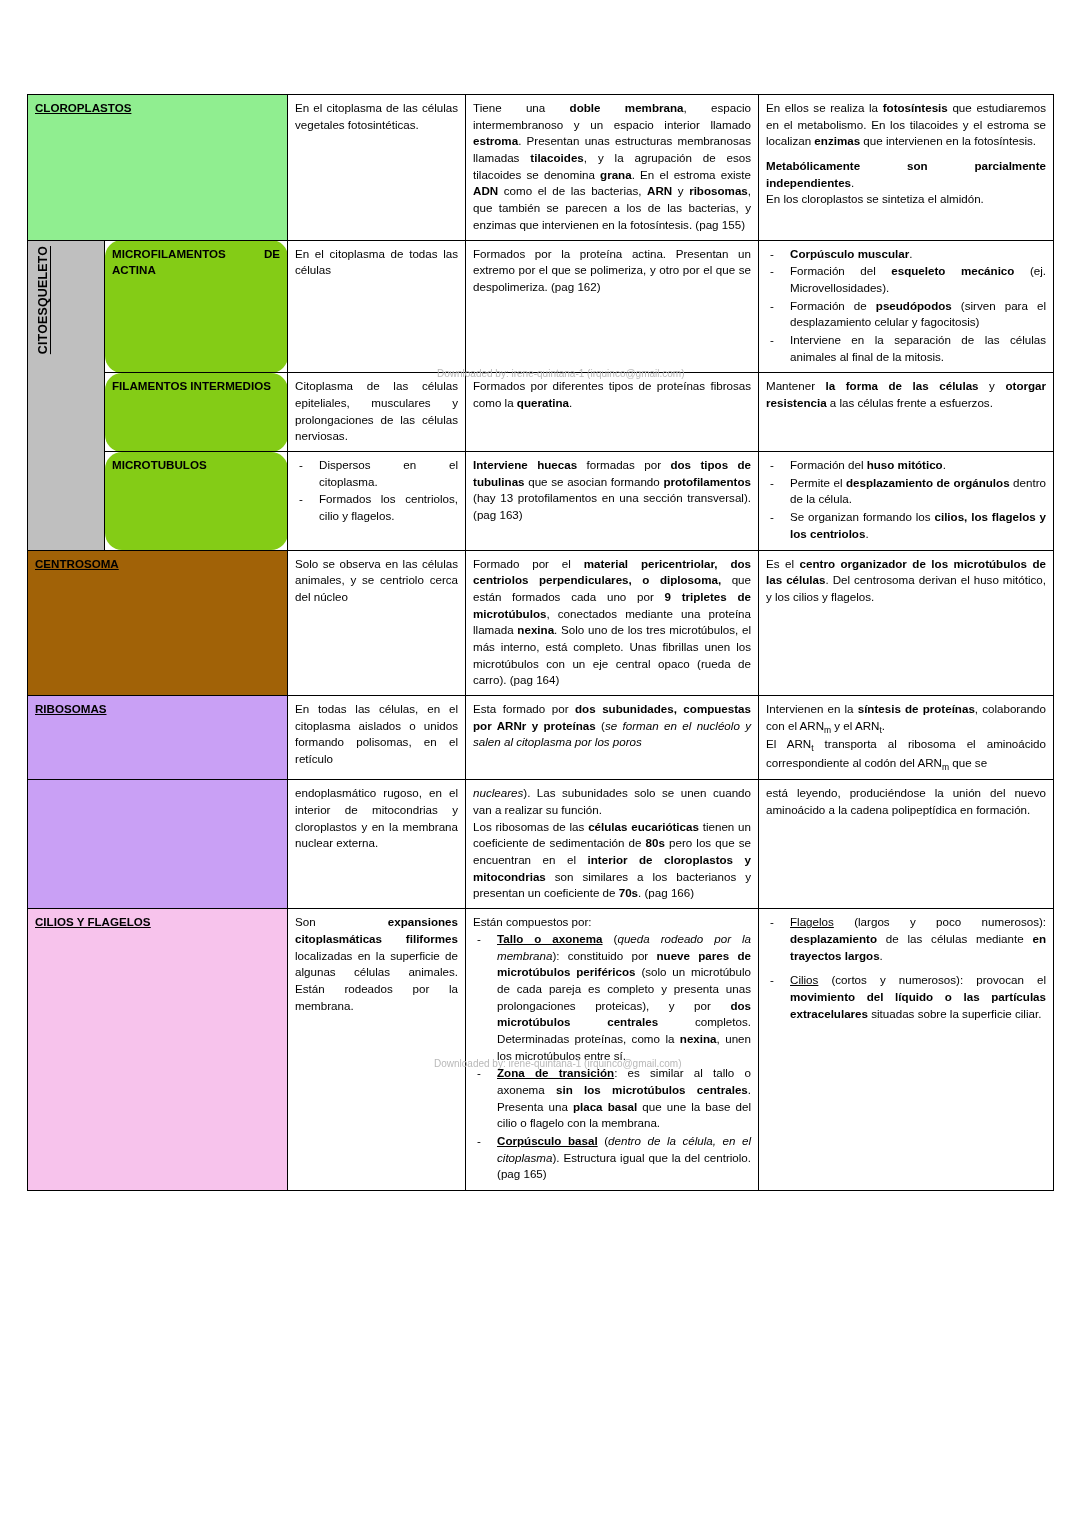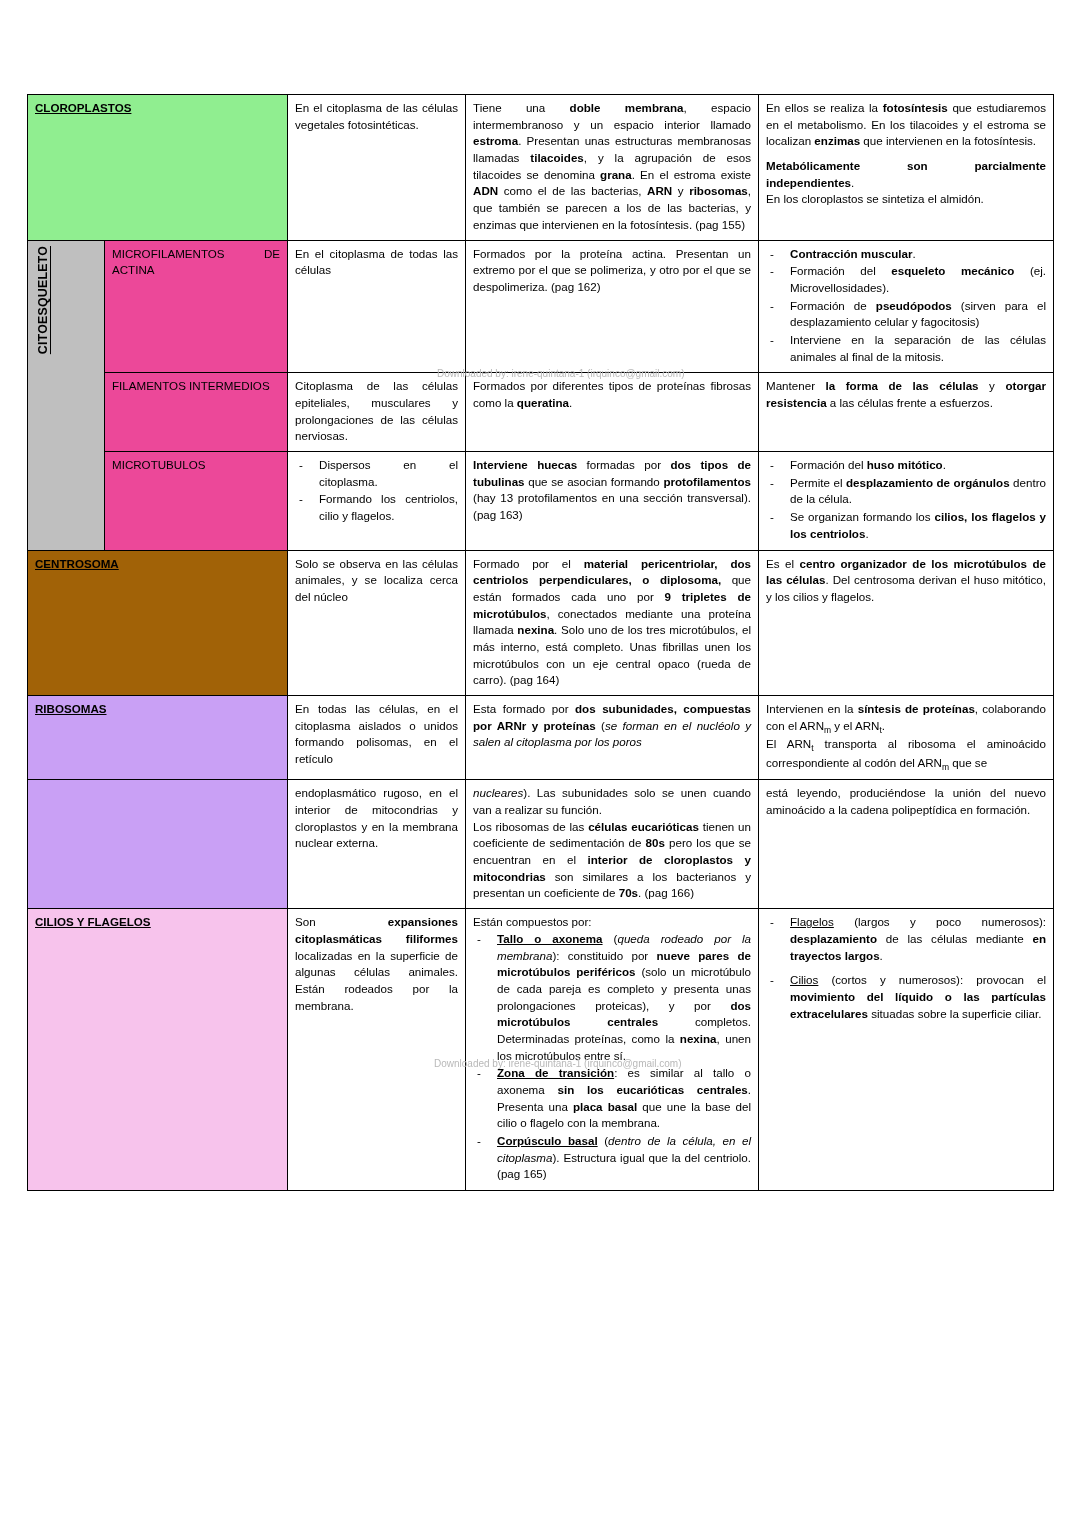"MICROFILAMENTOS DE ACTINA" td.subname { background: #ec4899 -> #84cc16; border-radius: none -> 17px; font-weight: normal -> bold }
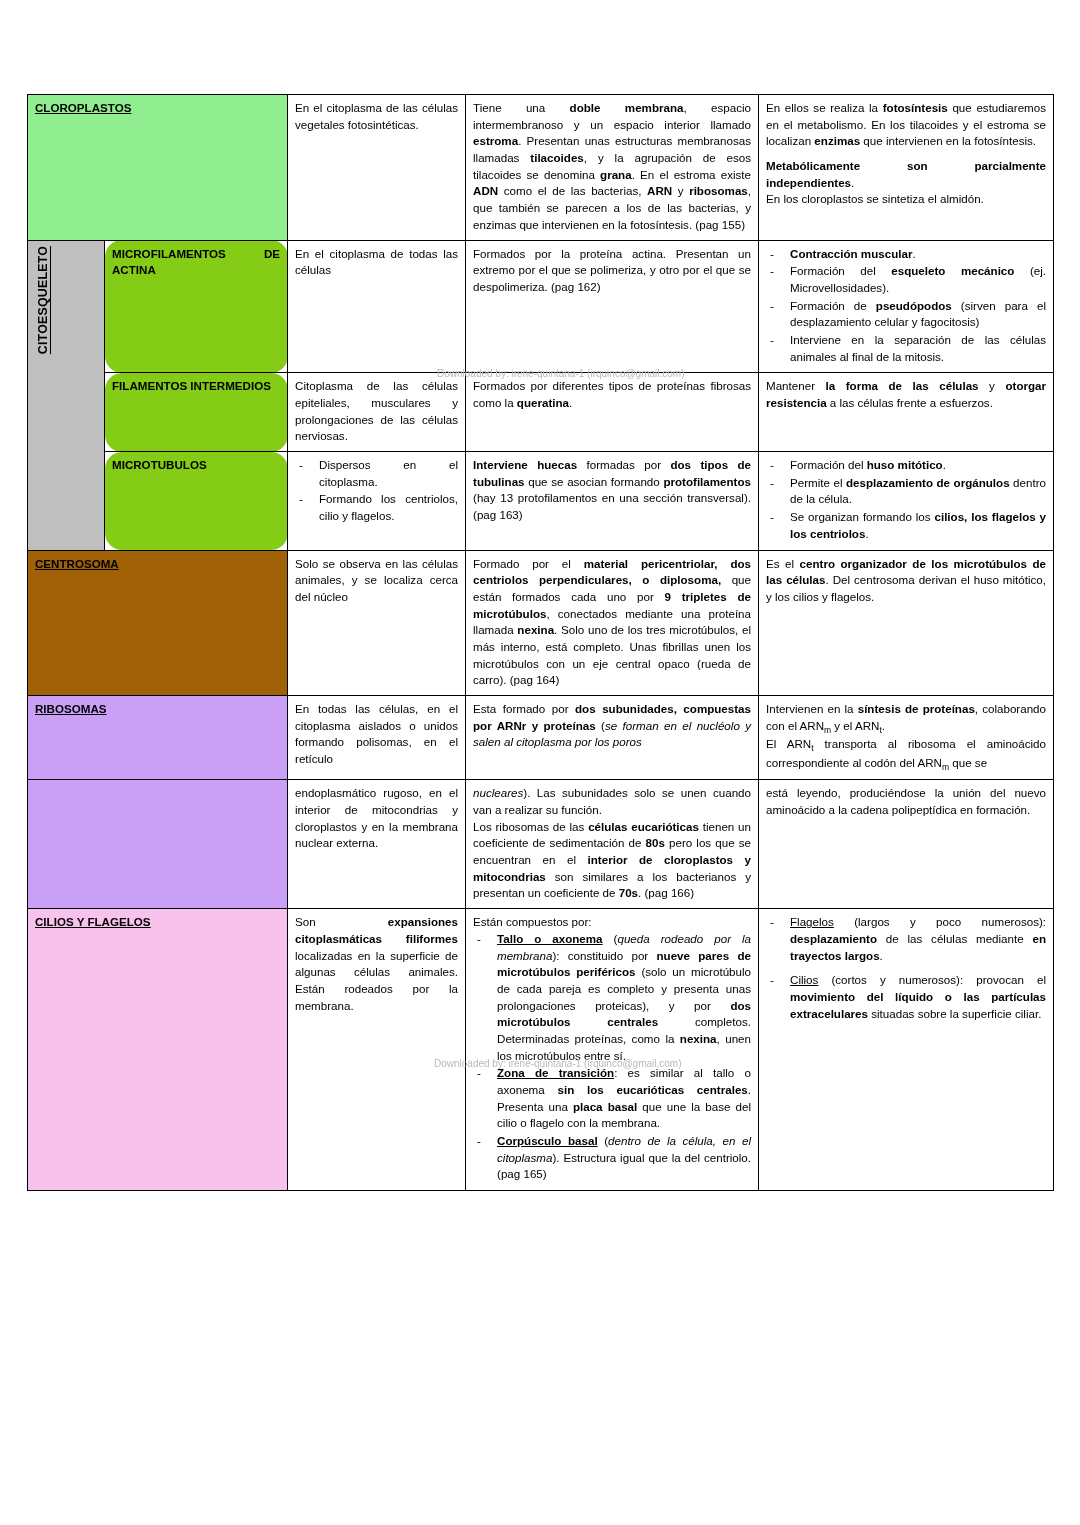"Contracción muscular" b { text: Contracción -> Corpúsculo }
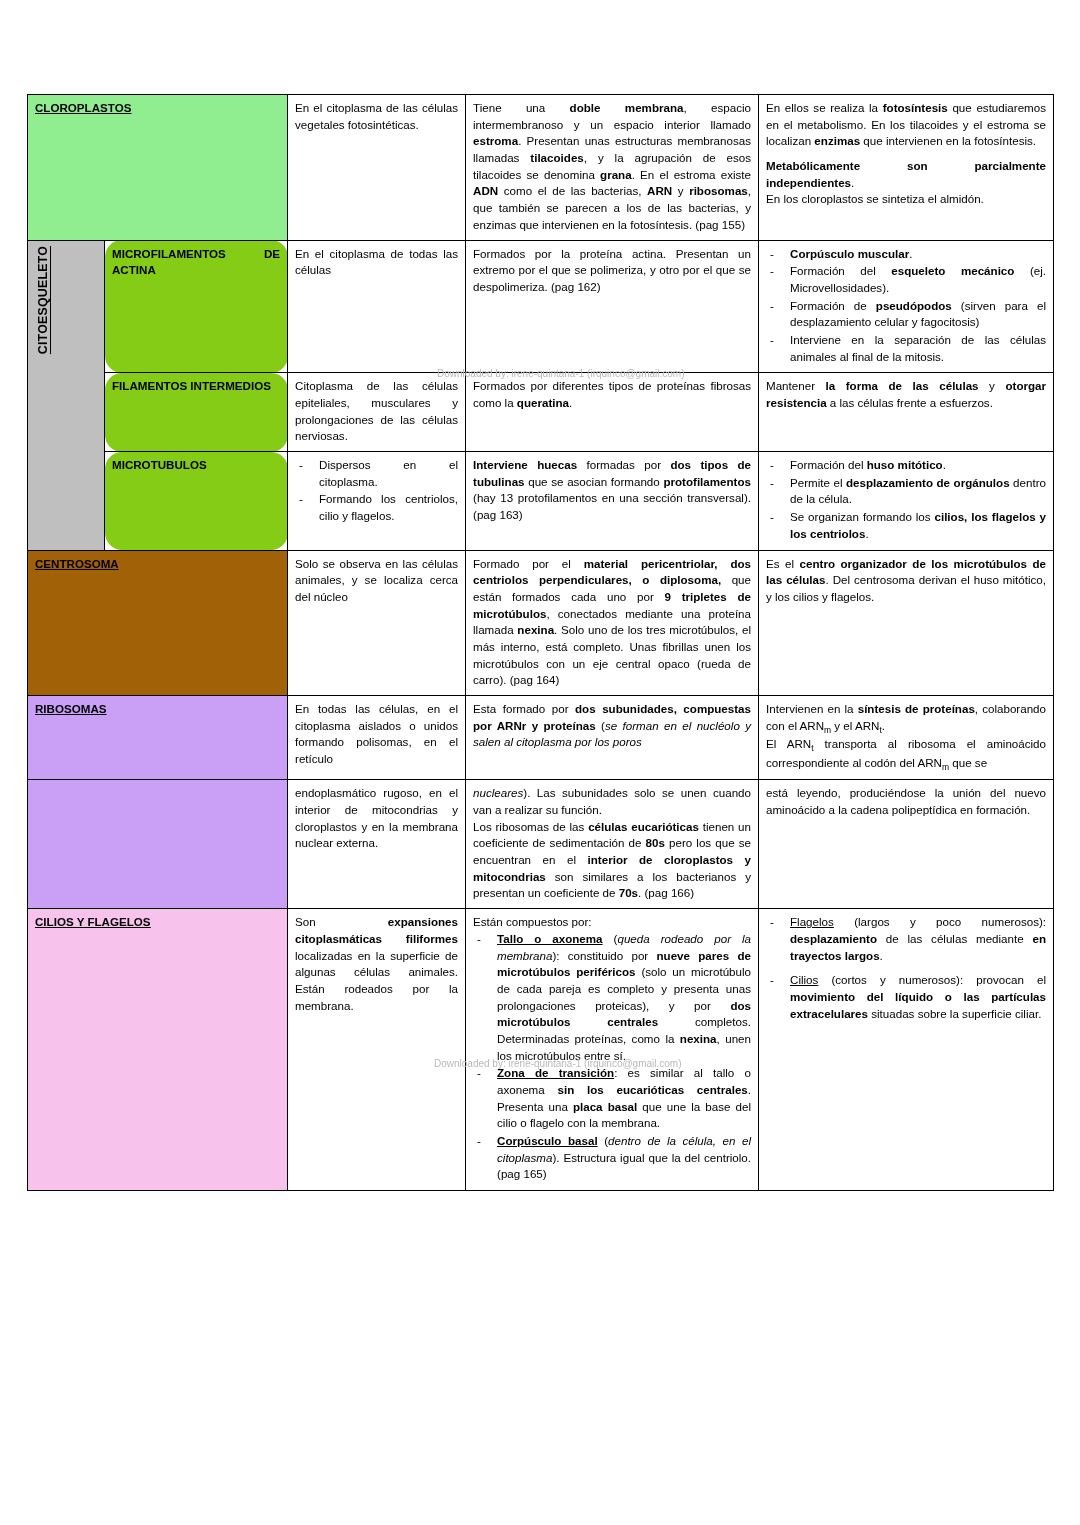"Formando los centriolos, cilio y" li { text: Formando -> Formados }
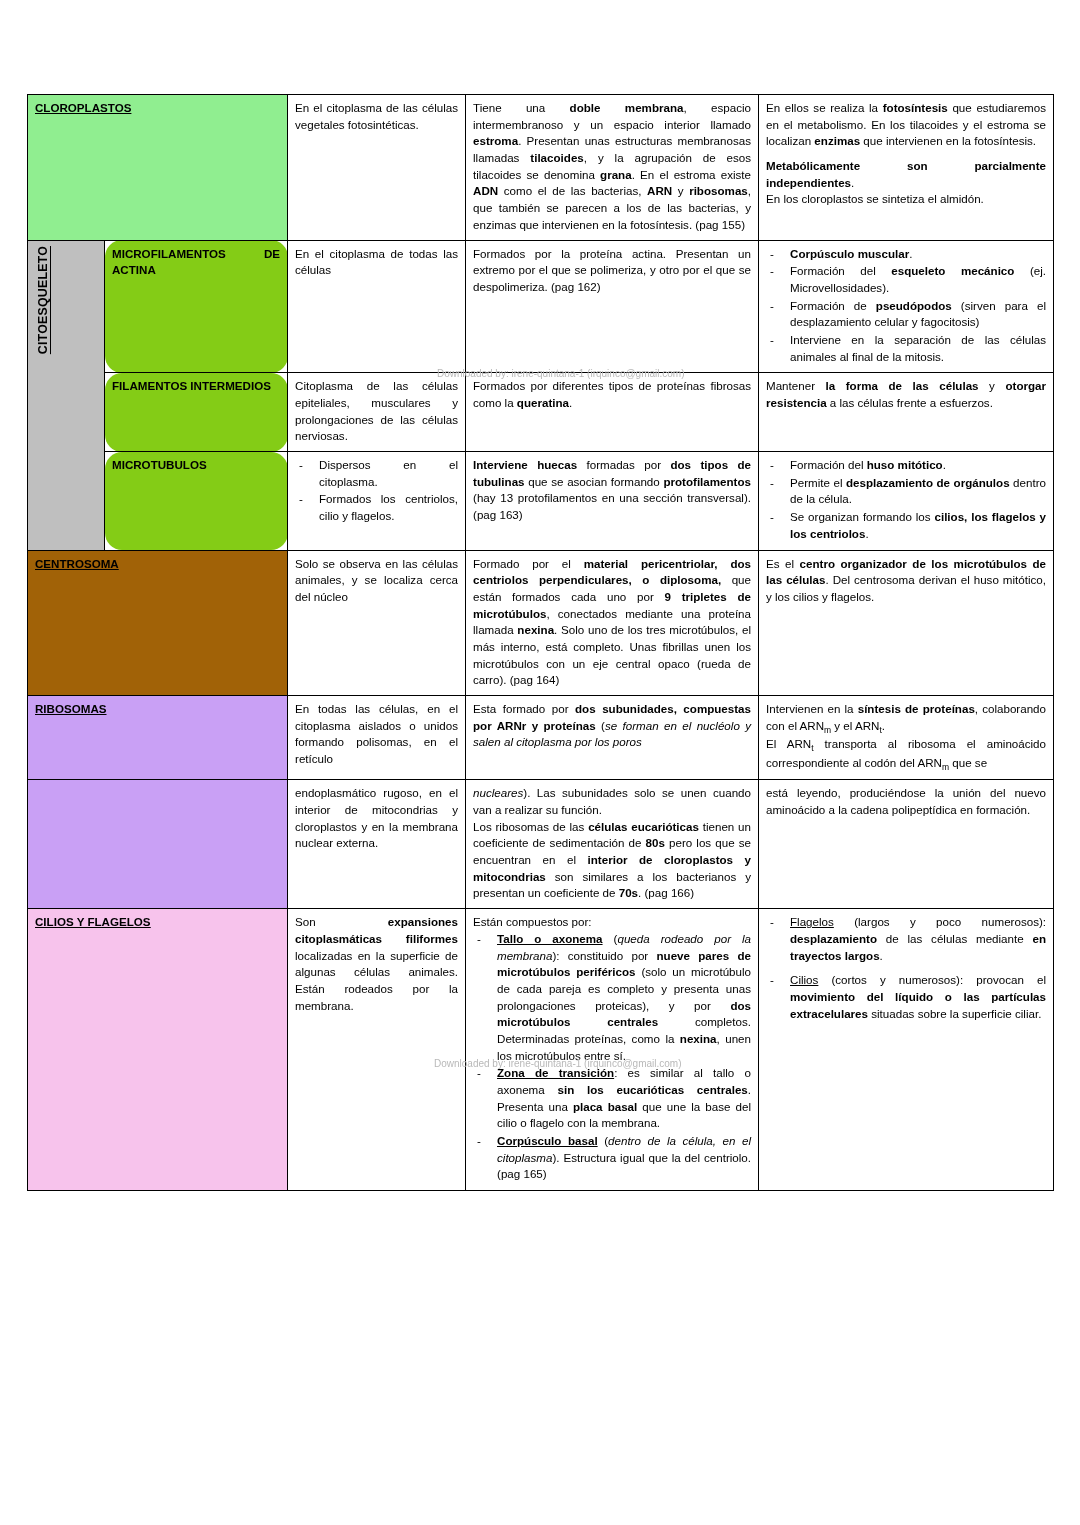"Solo se observa en las" td { text: localiza -> centriolo }
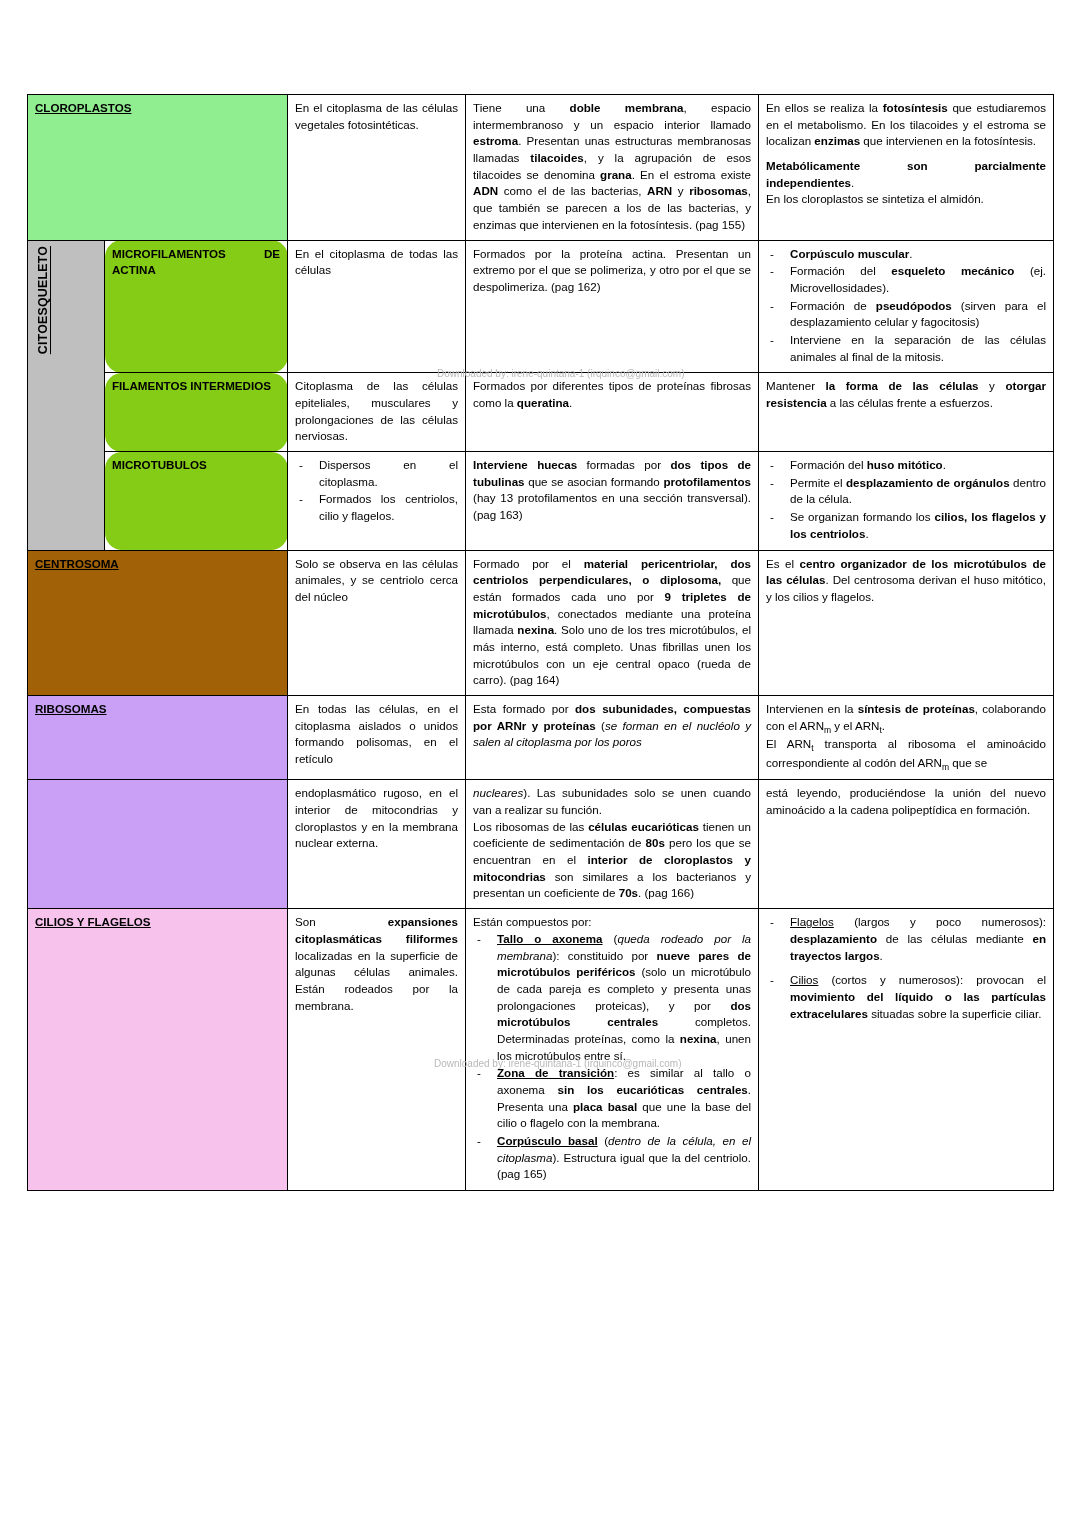"sin los eucarióticas centrales" b { text: eucarióticas -> microtúbulos }
